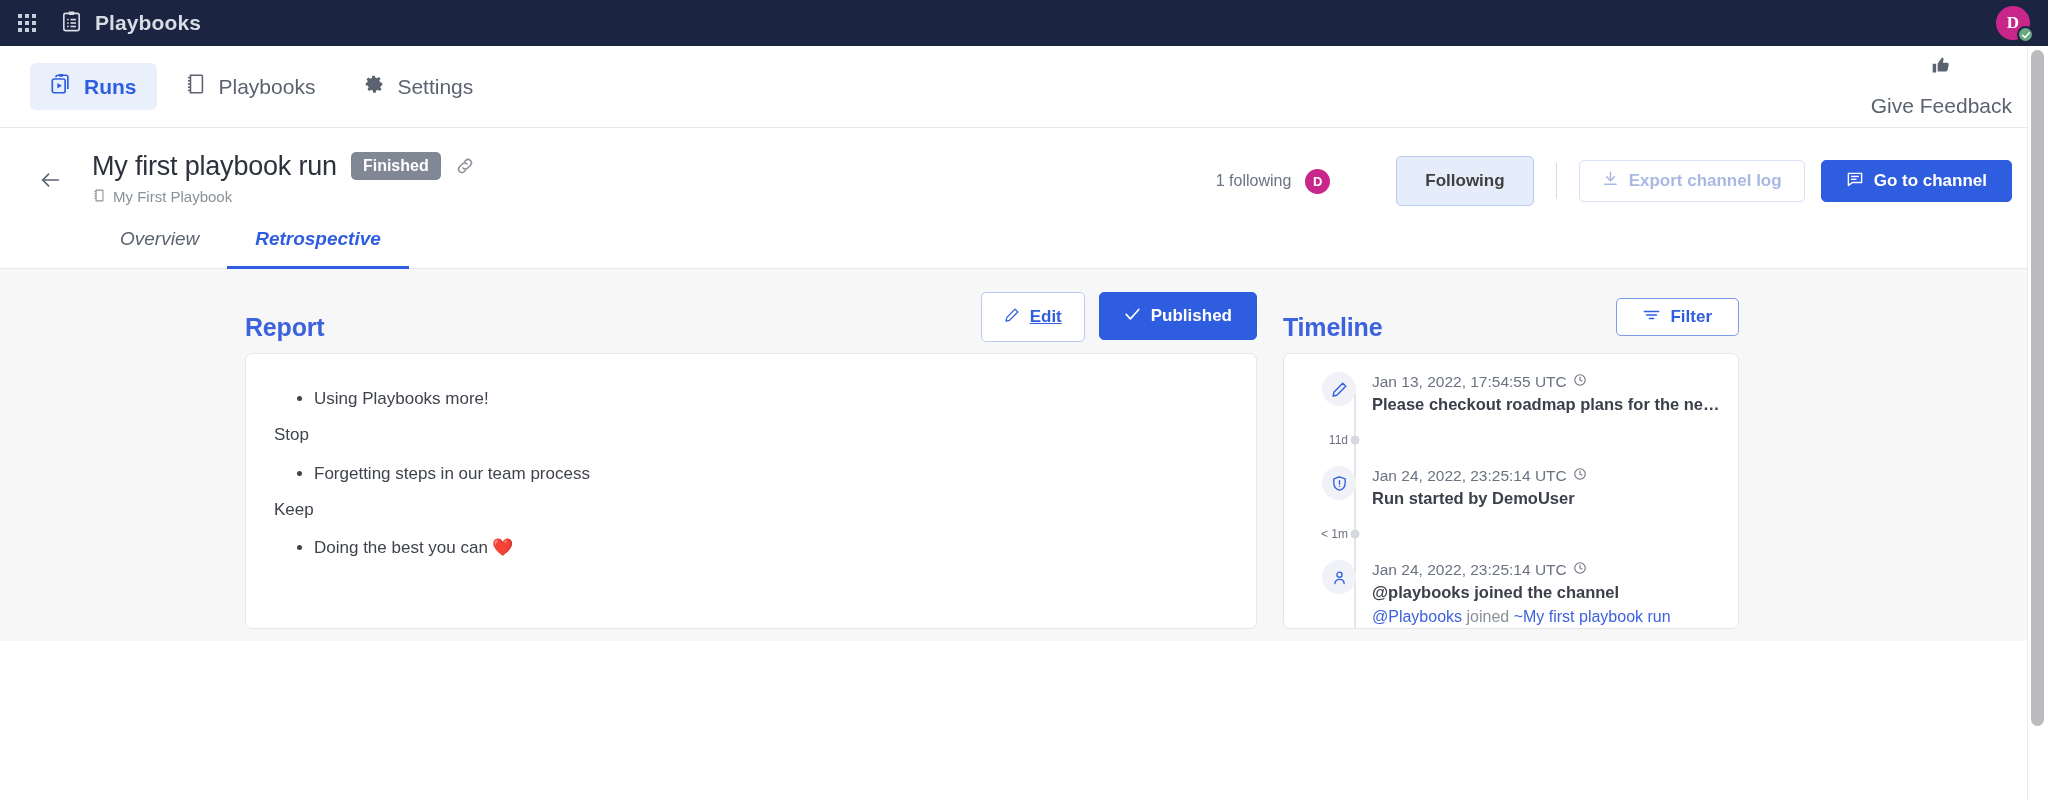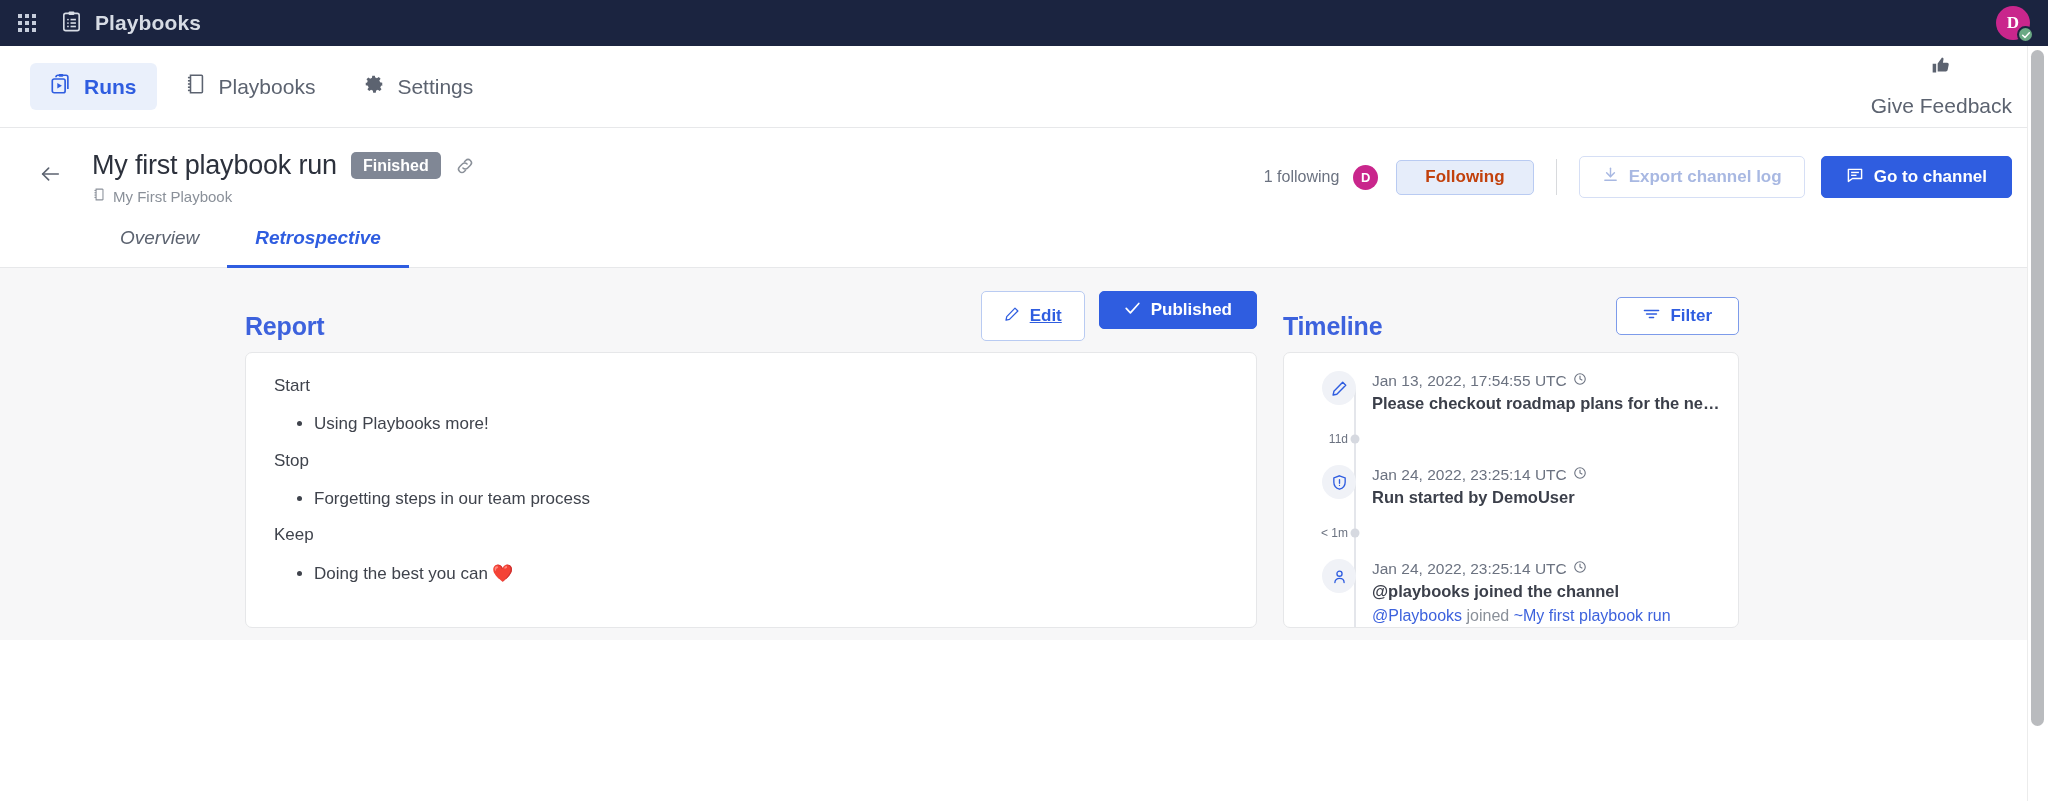"My first playbook run" .run-top { align-items: flex-start -> center }
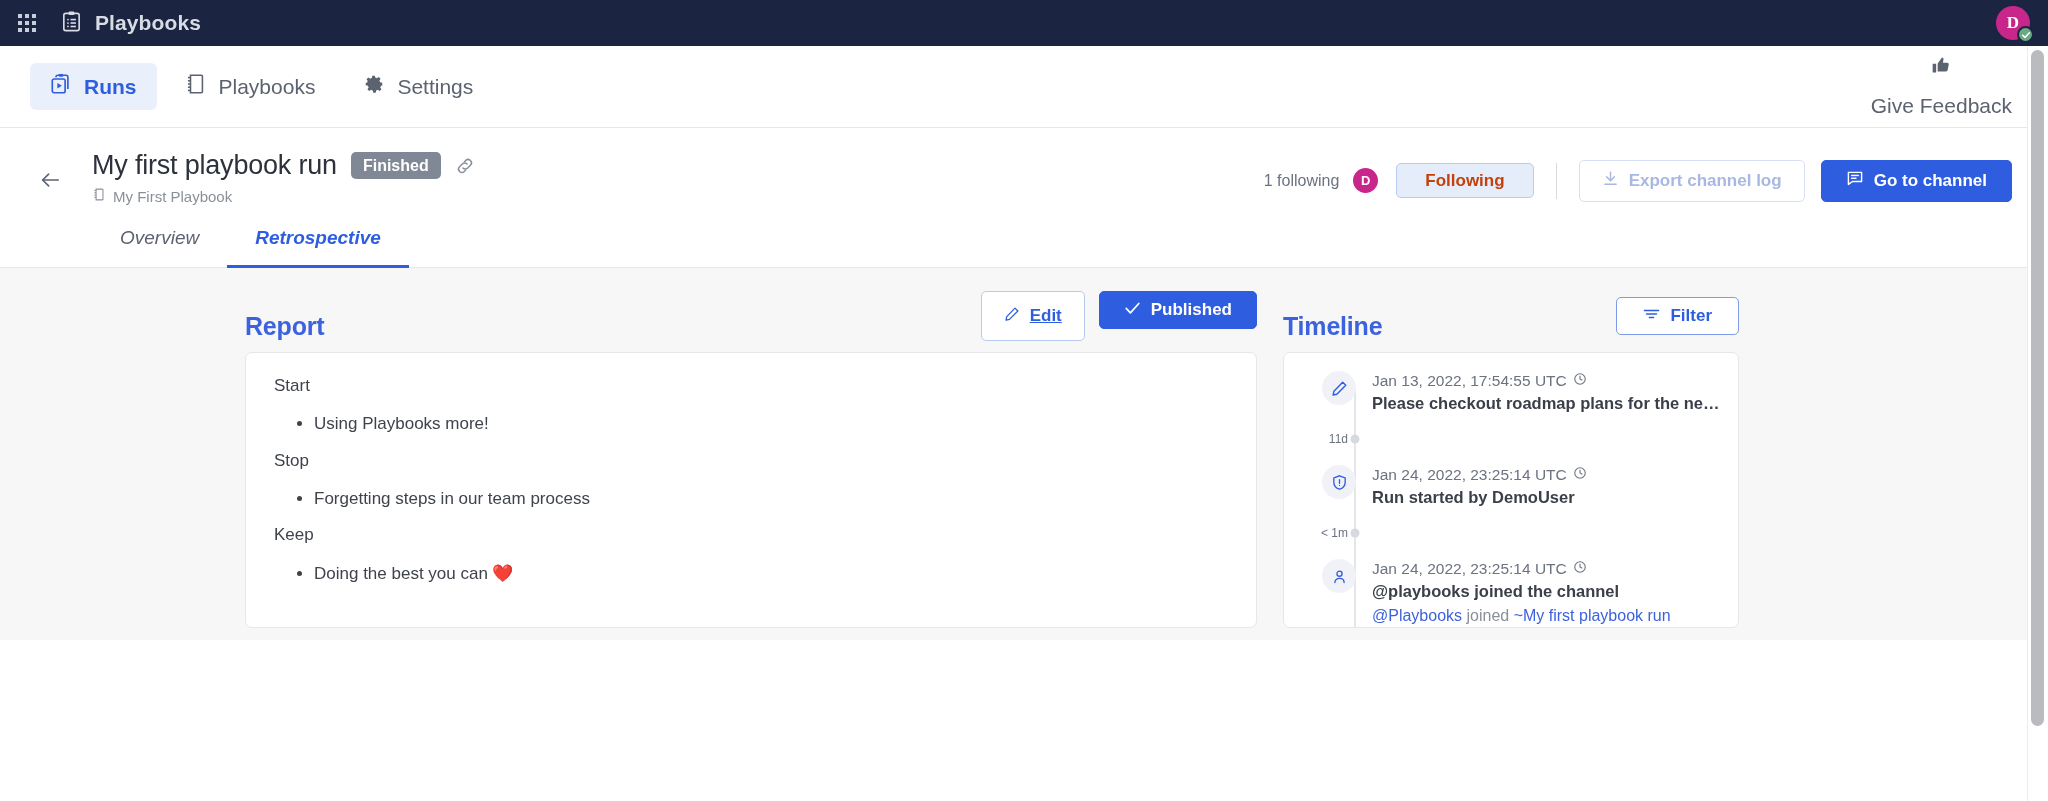"Following" .btn-following { color: #c2410c -> #404040; height: 35px -> 50px; margin-left: none -> 48px }
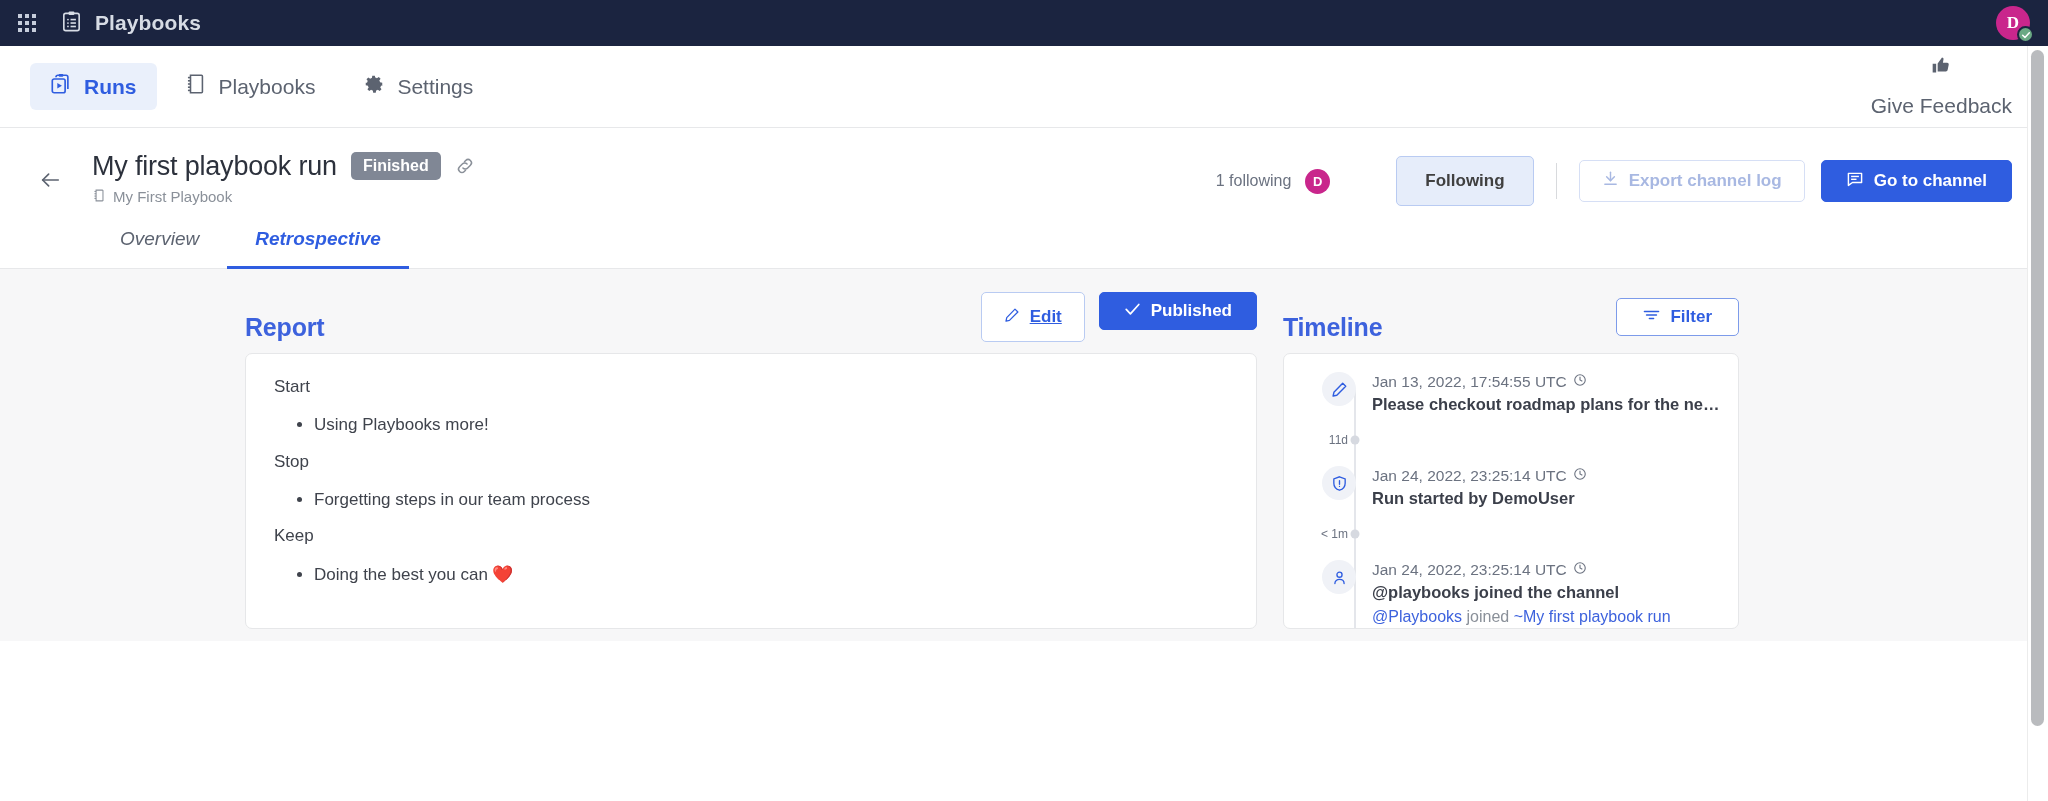"Published" .btn-published { height: 38px -> 48px }
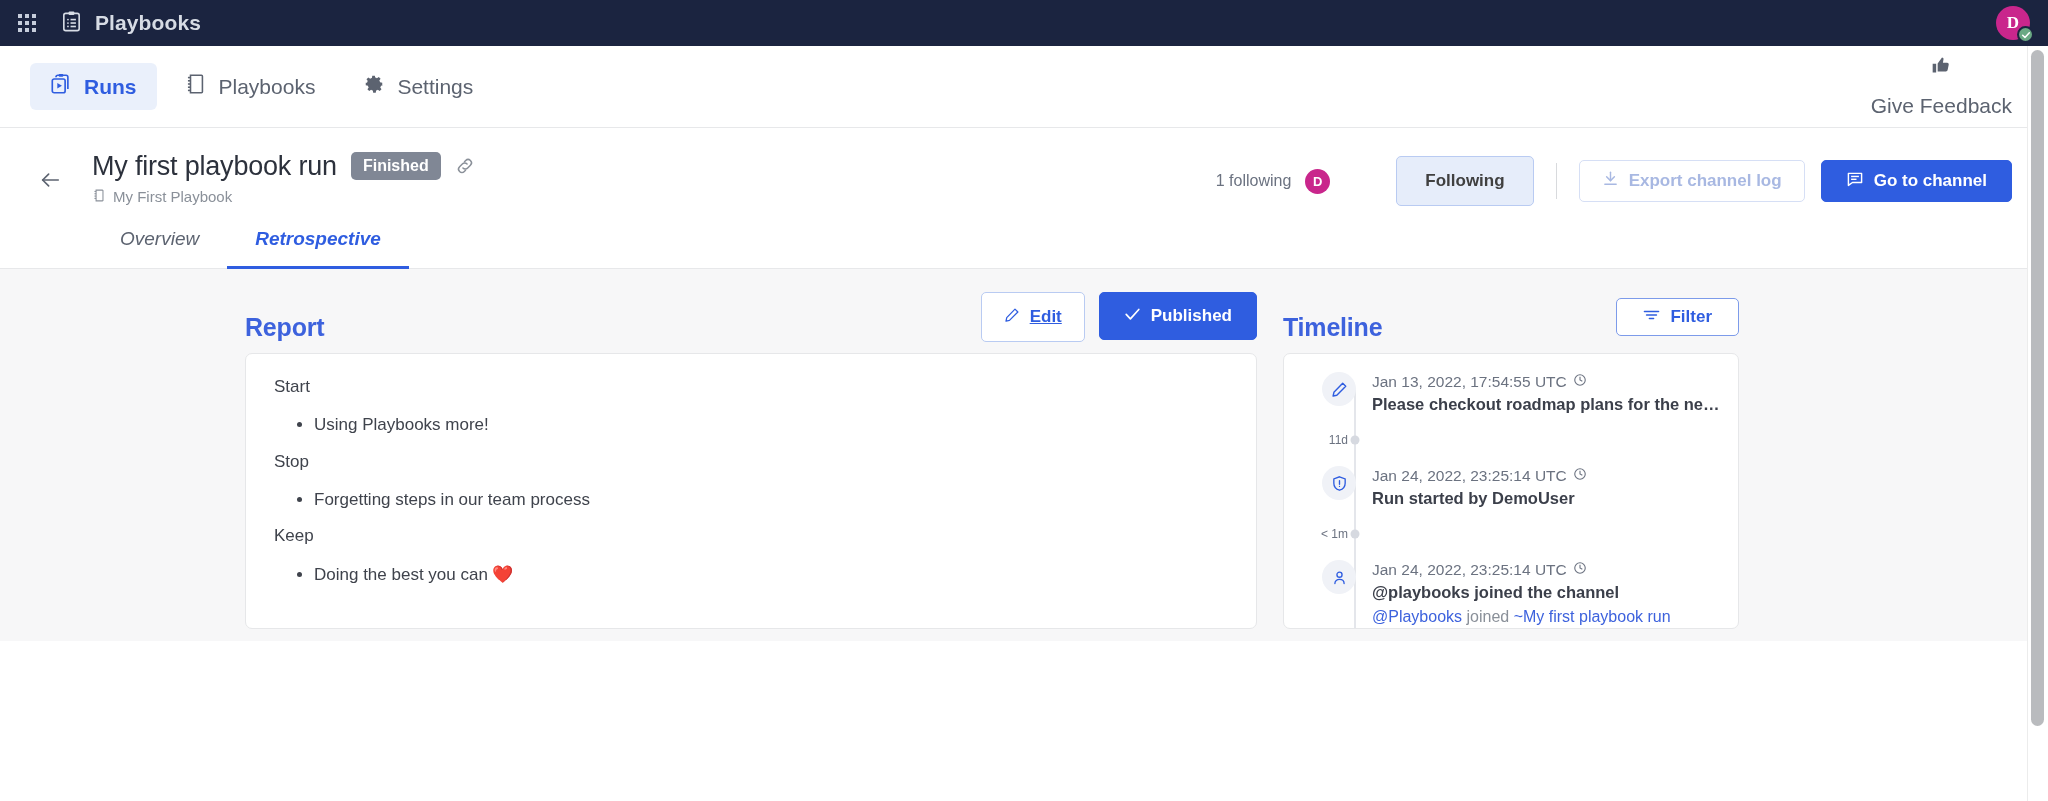"Start" div.rep-line { html: <div>Start</div> -> none }
